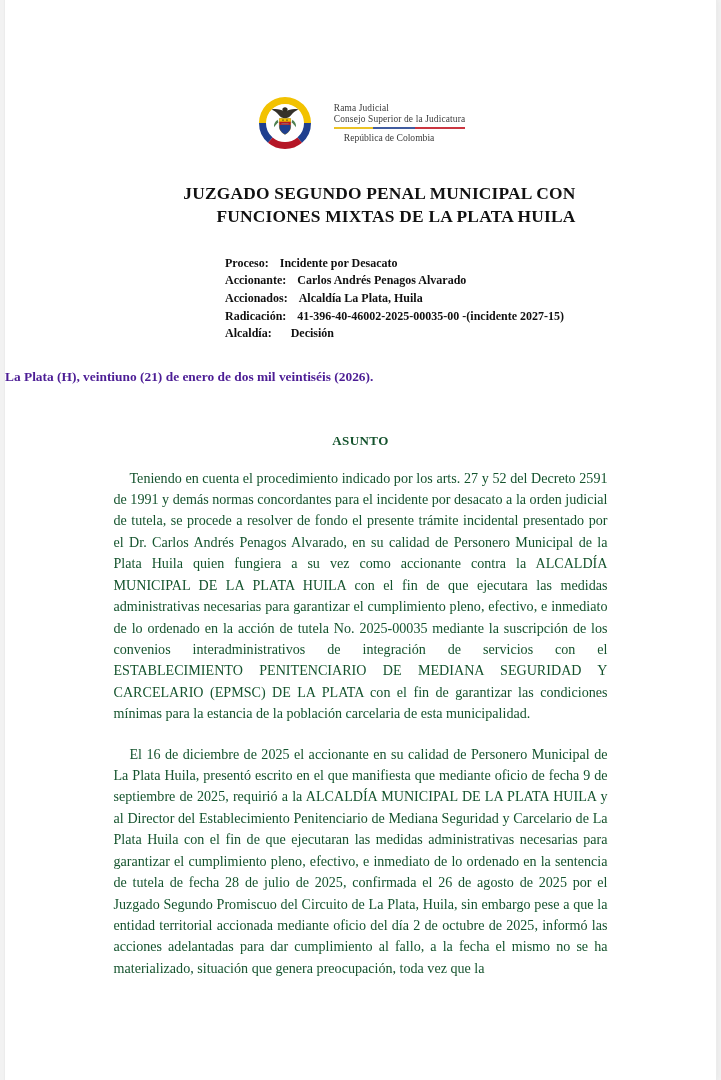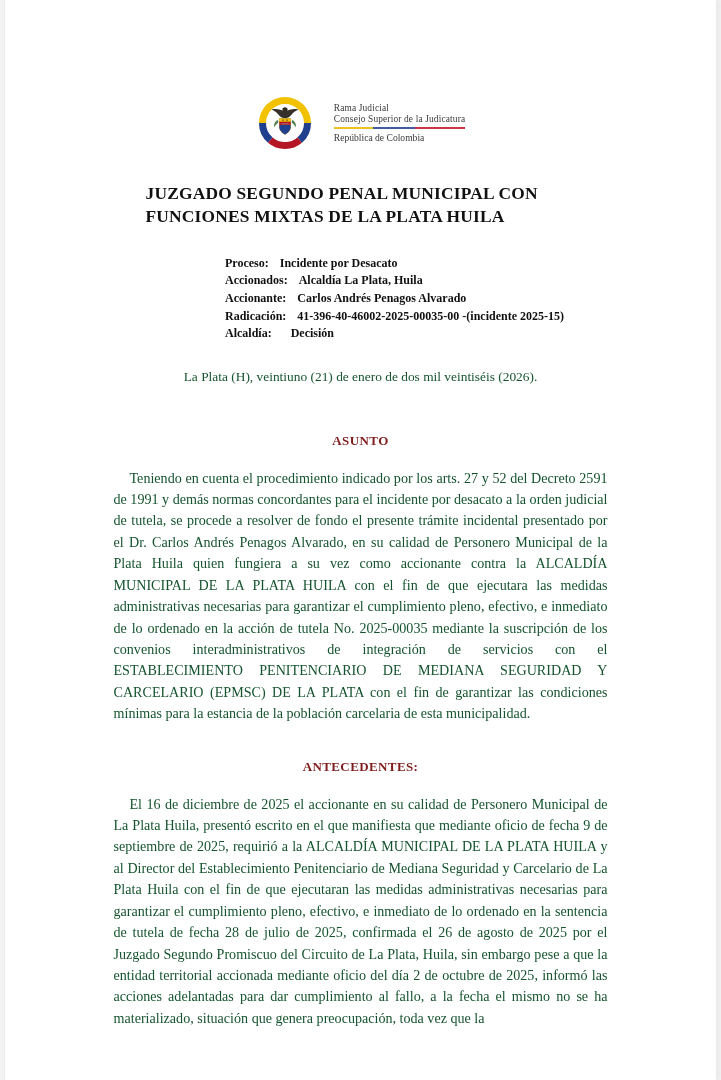"República de Colombia" .lh-line3 { margin-left: none -> 10px }
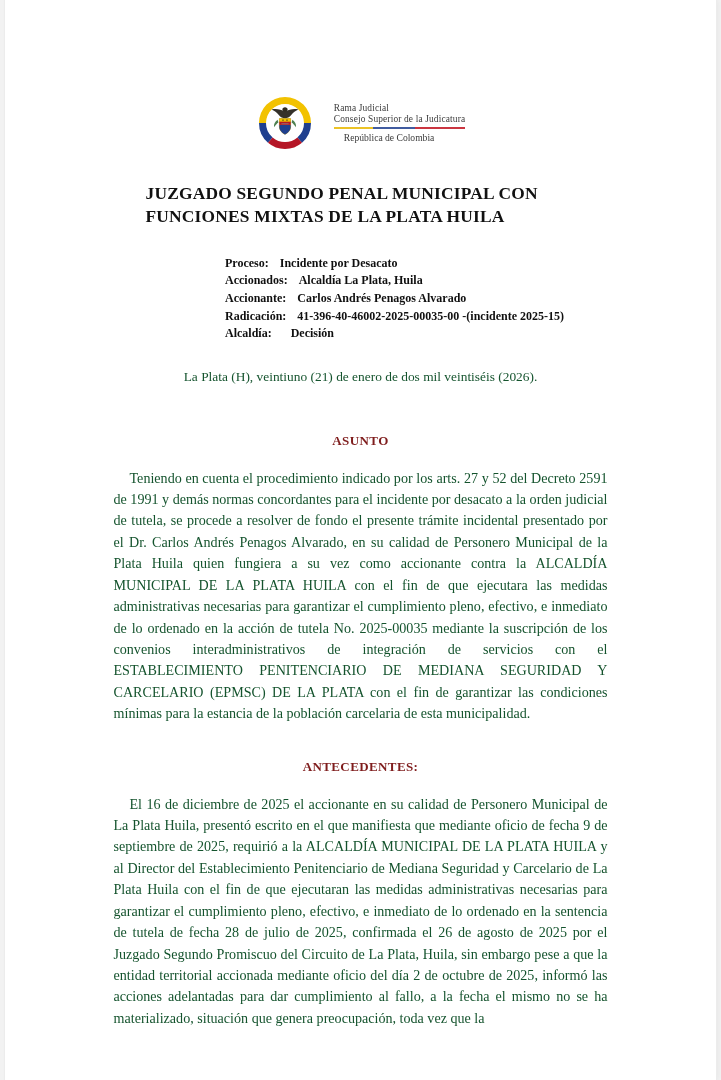"JUZGADO SEGUNDO PENAL MUNICIPAL CON" .doc-title { text-align: left -> right }
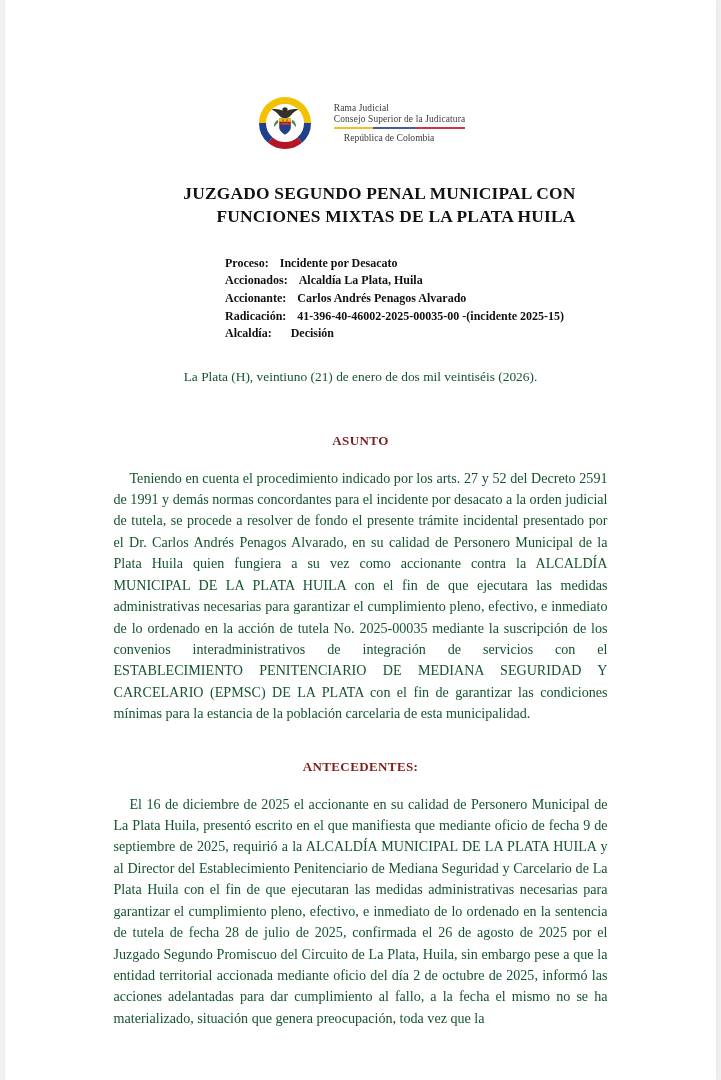"Accionados: Alcaldía La Plata, Huila" div.meta-row { order: before "Accionante: Carlos Andrés Penagos" -> after "Accionante: Carlos Andrés Penagos" }
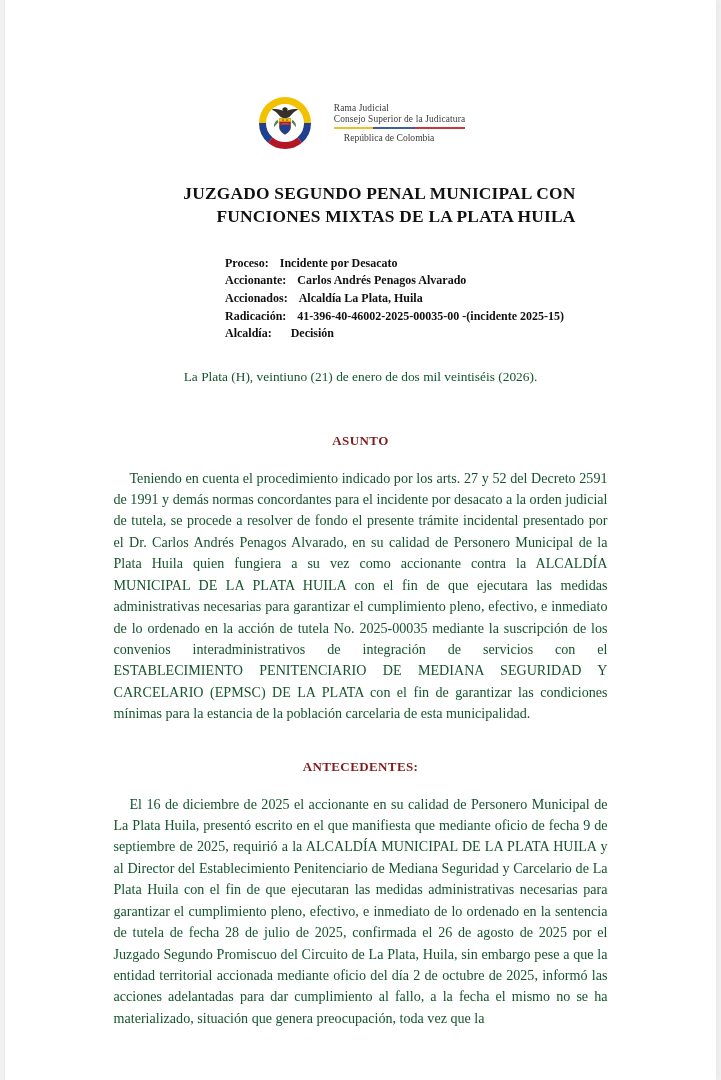"41-396-40-46002-2025-00035-00" span { text: 2025-15 -> 2027-15 }
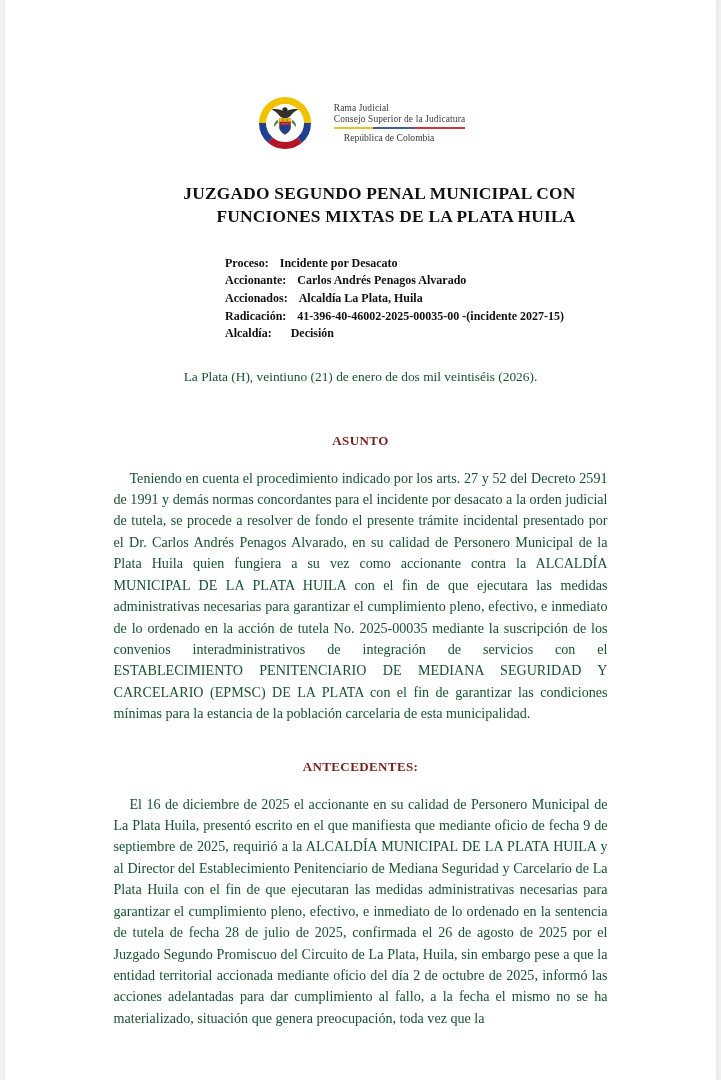"La Plata (H), veintiuno (21)" .dateline { color: #14532d -> #4c1d95; font-weight: normal -> bold; text-align: center -> none }
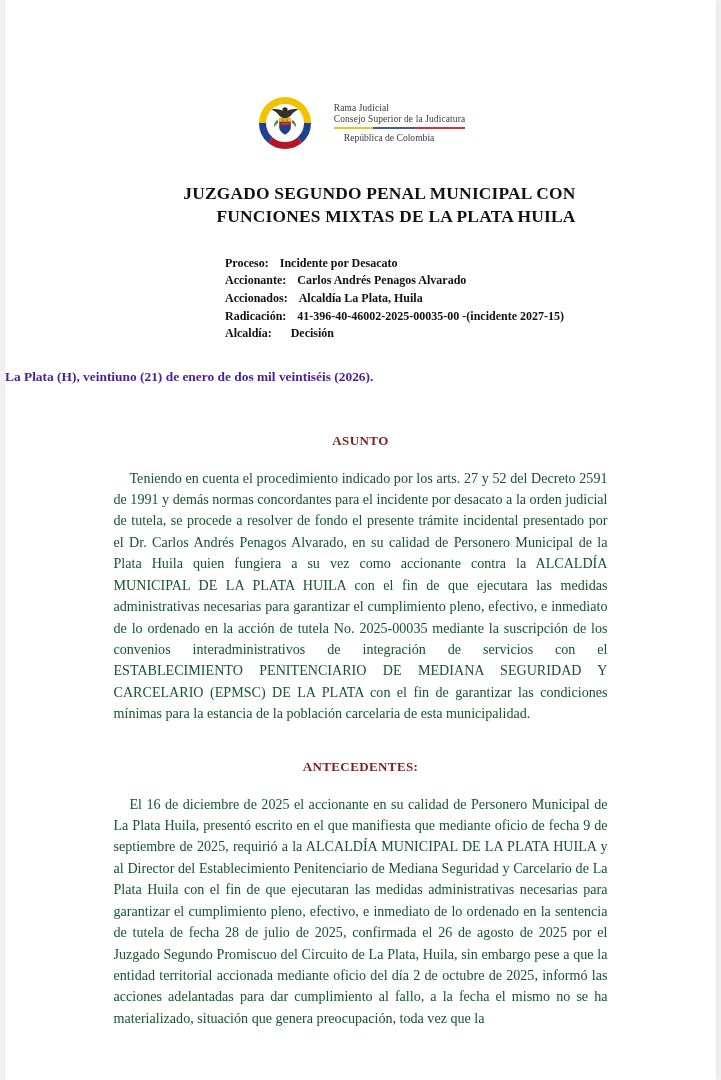"ASUNTO" .section-heading { color: #7f1d1d -> #14532d }
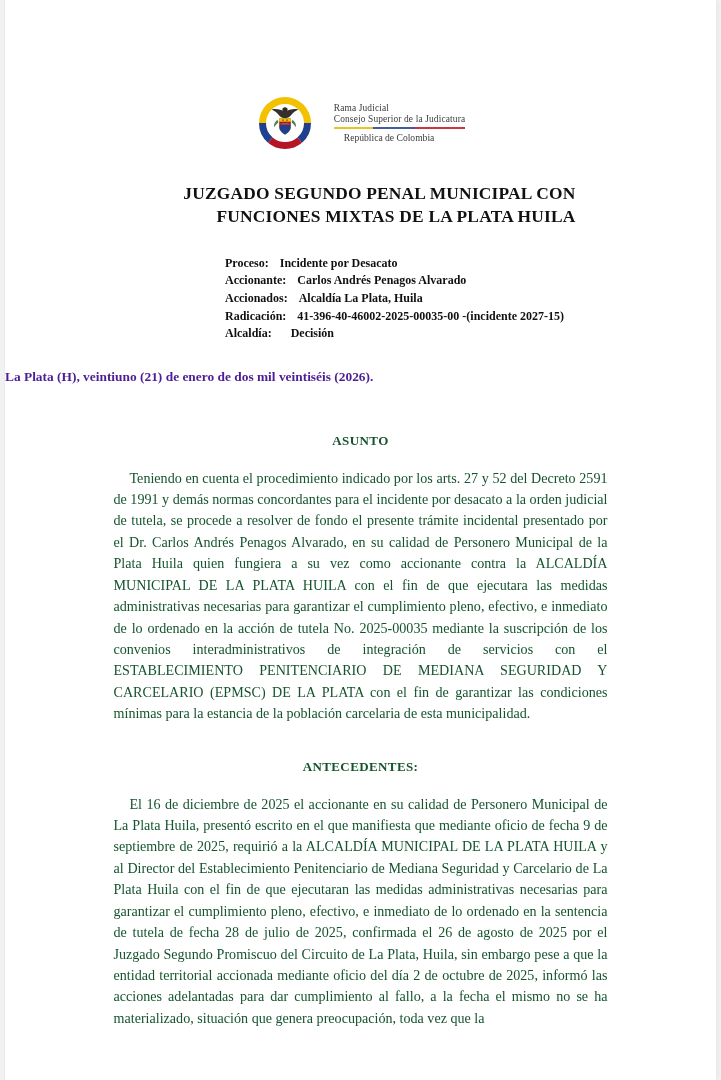"ANTECEDENTES:" div.section-heading { html: <div>ANTECEDENTES:</div> -> none }
